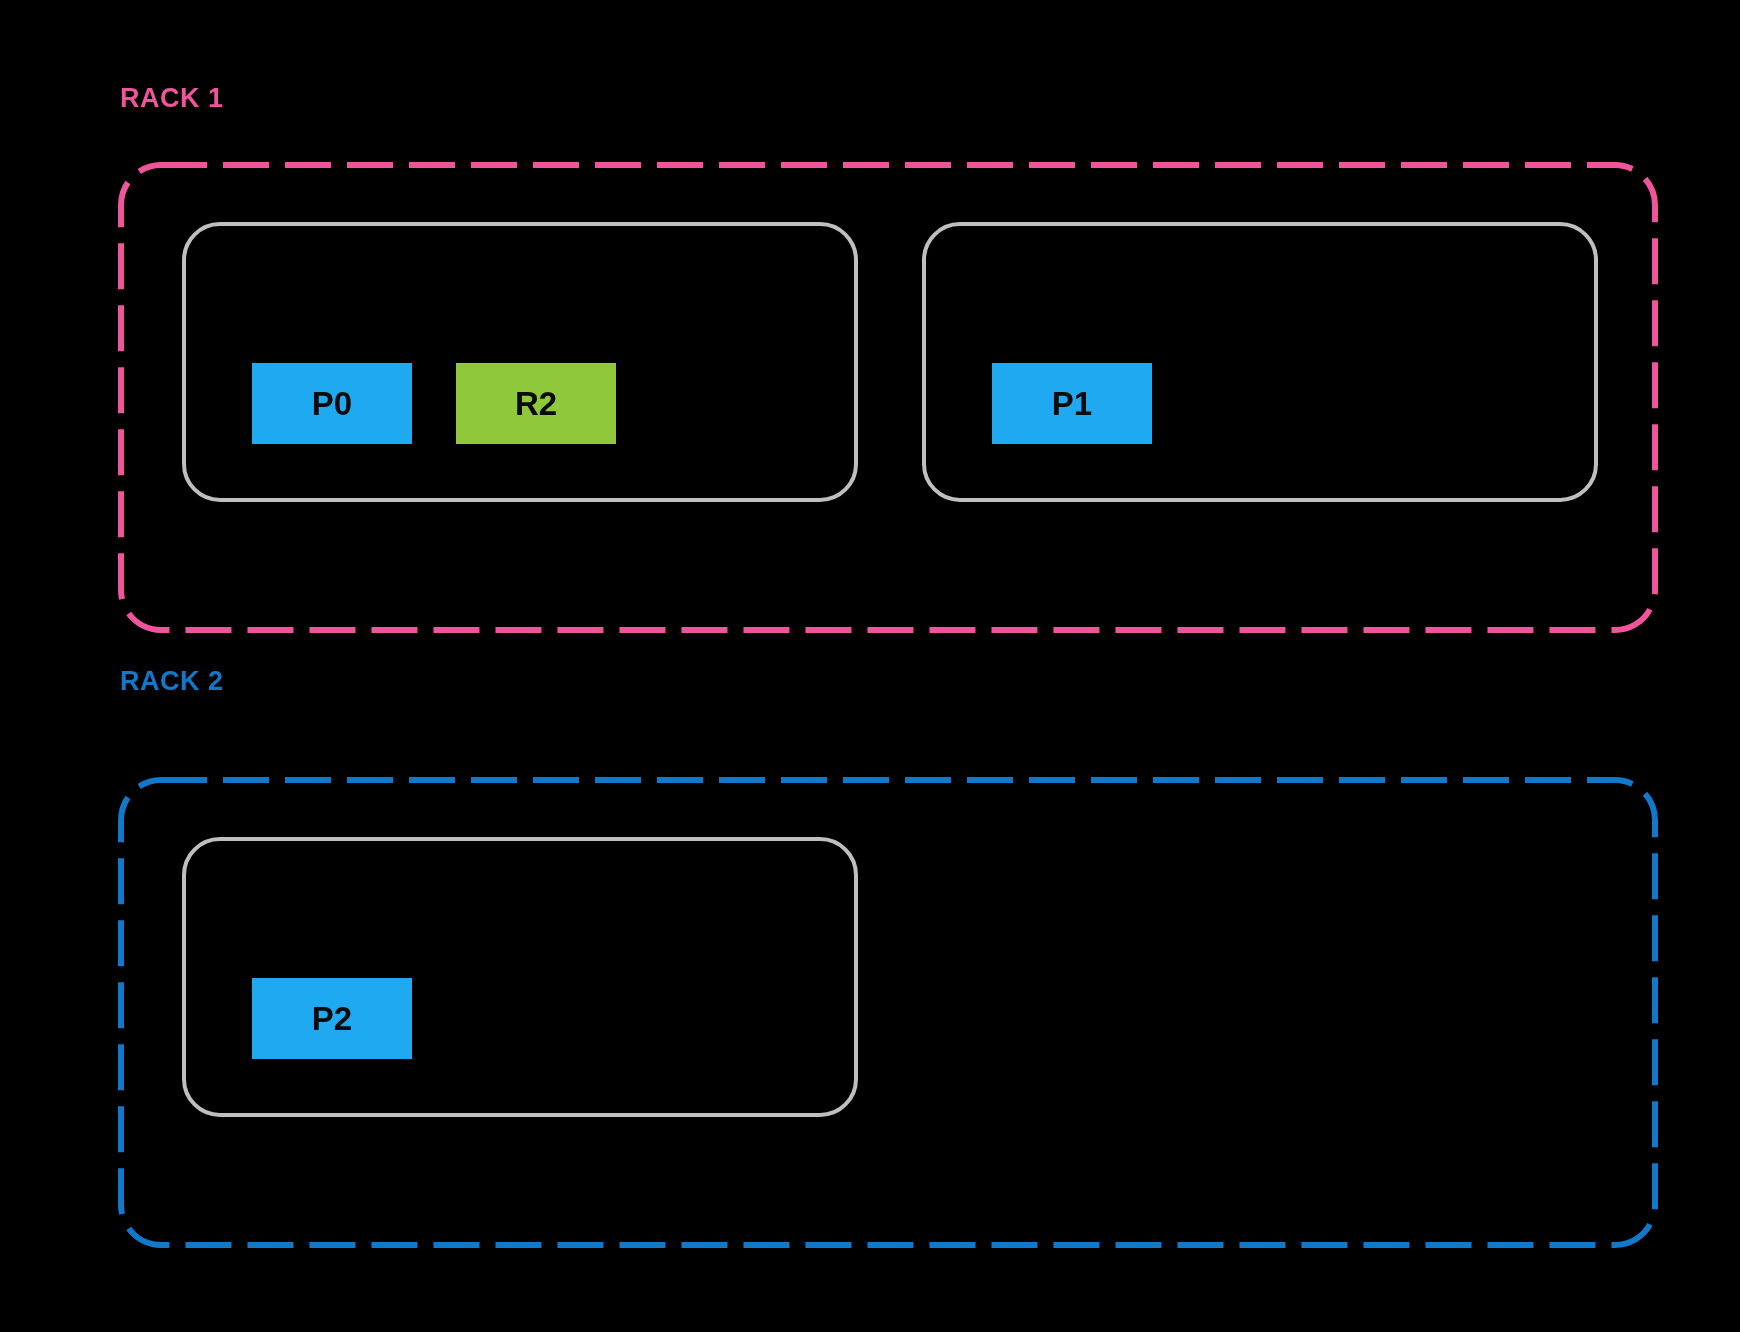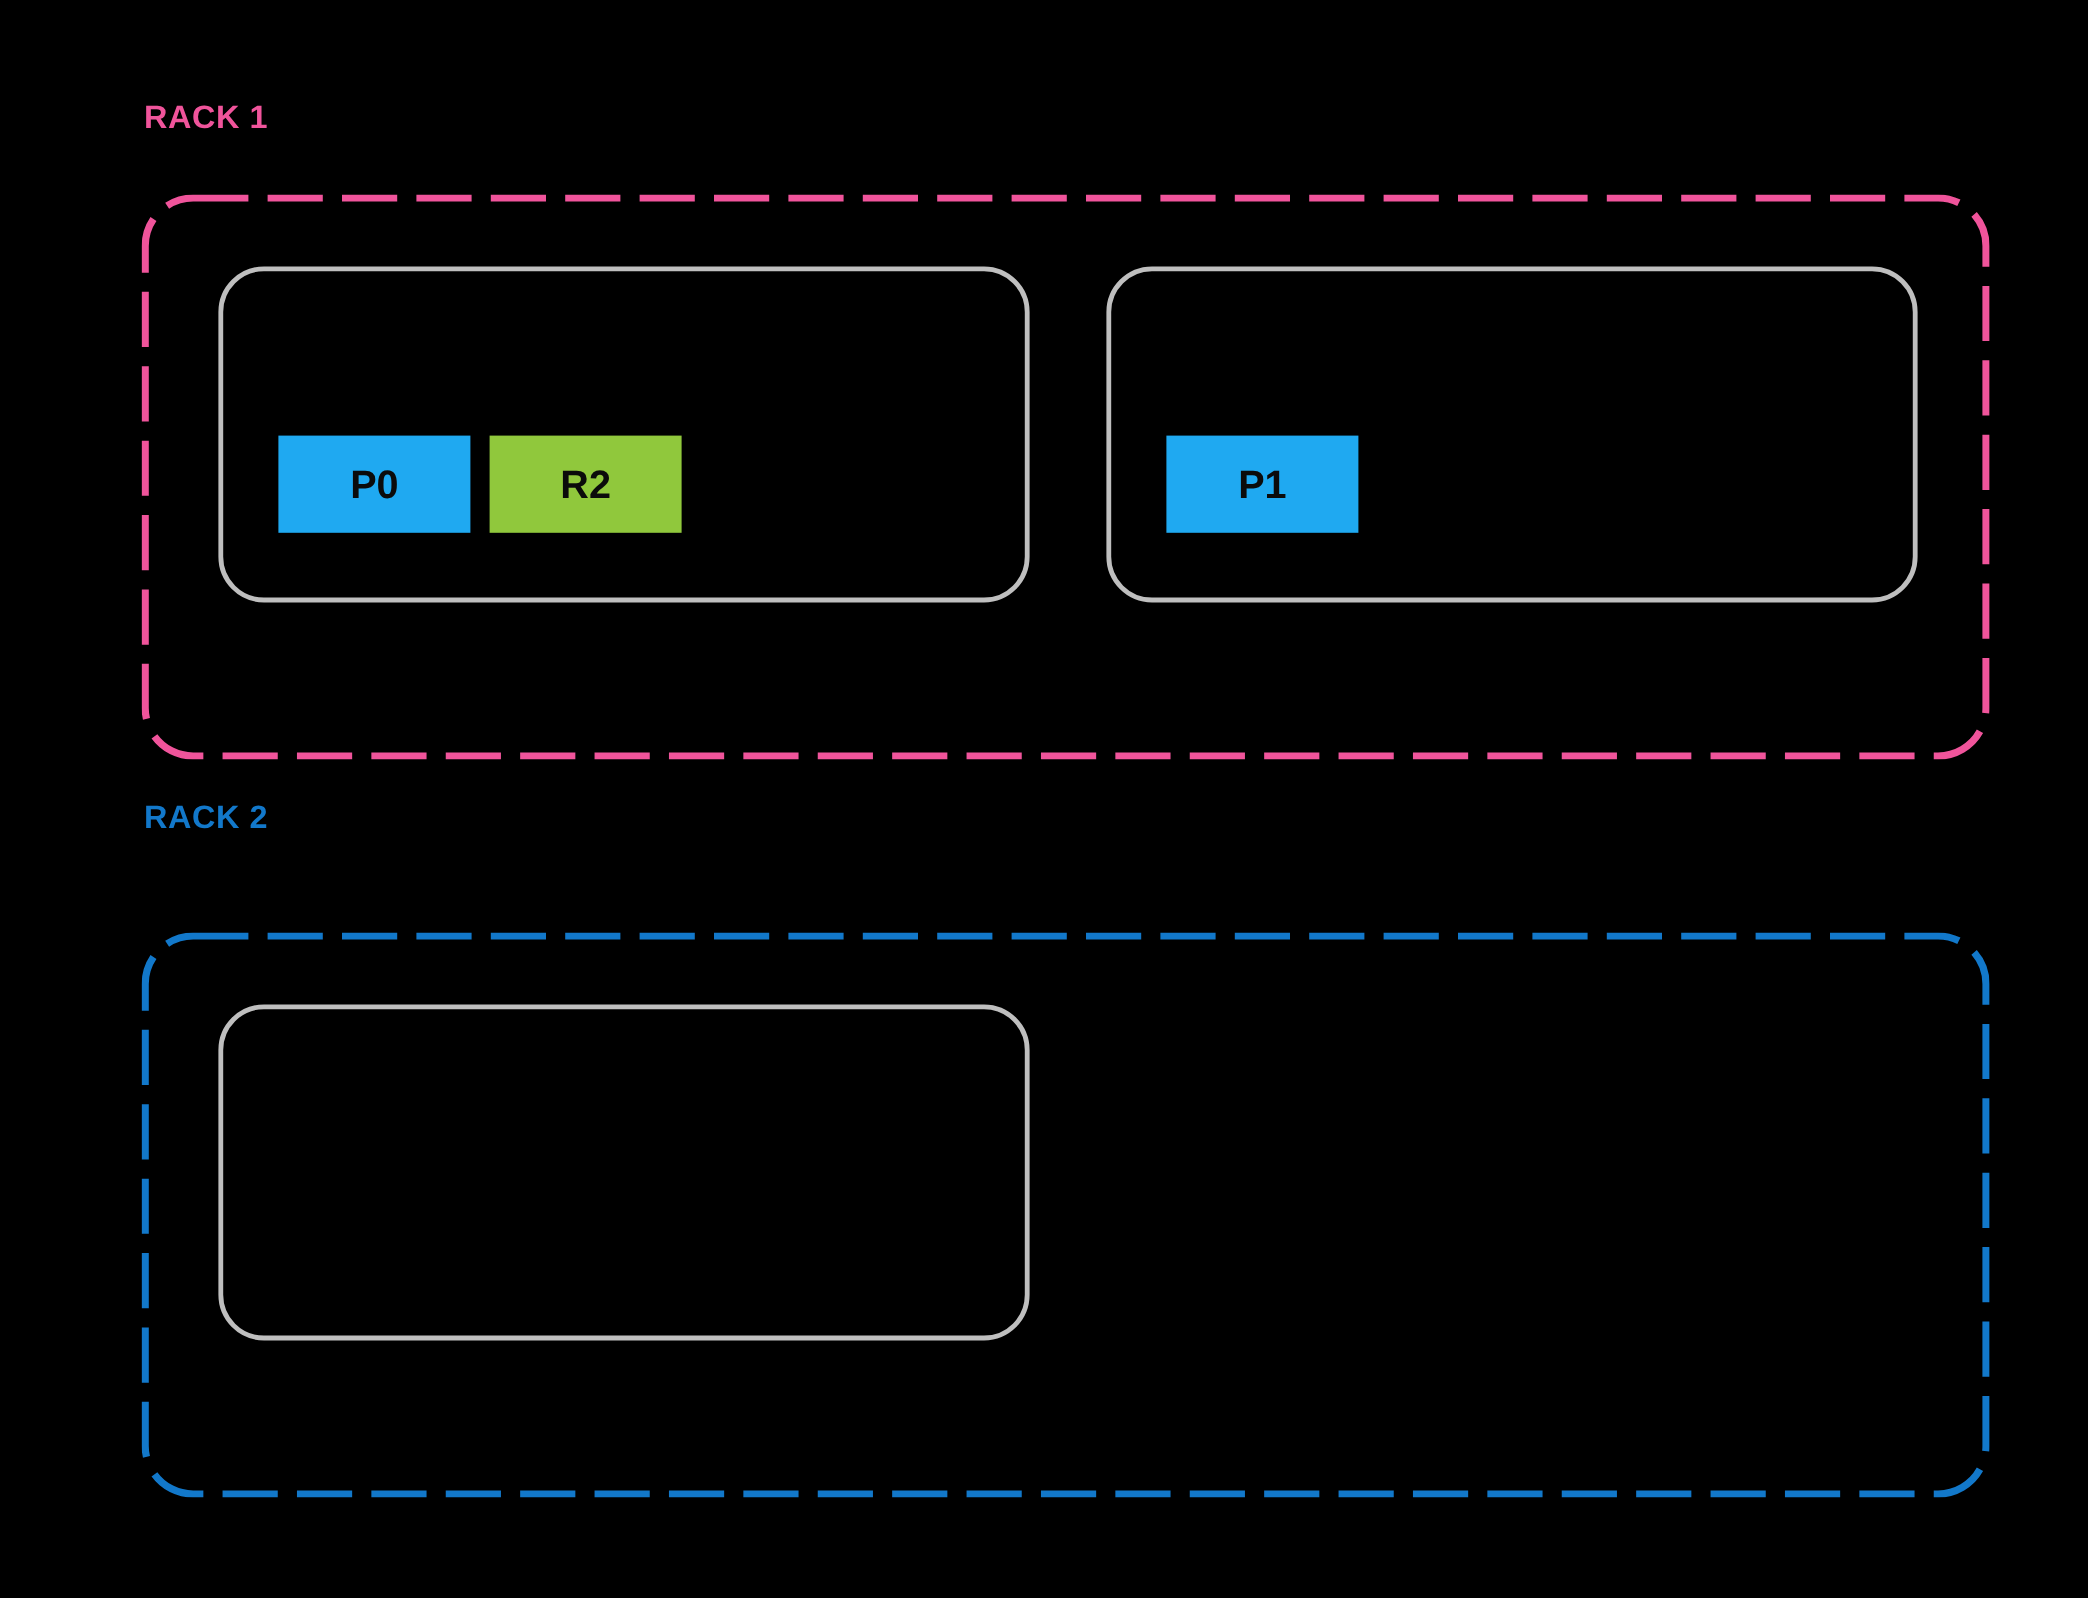"P0" .block-row { gap: 16px -> 44px; left: 46px -> 66px }
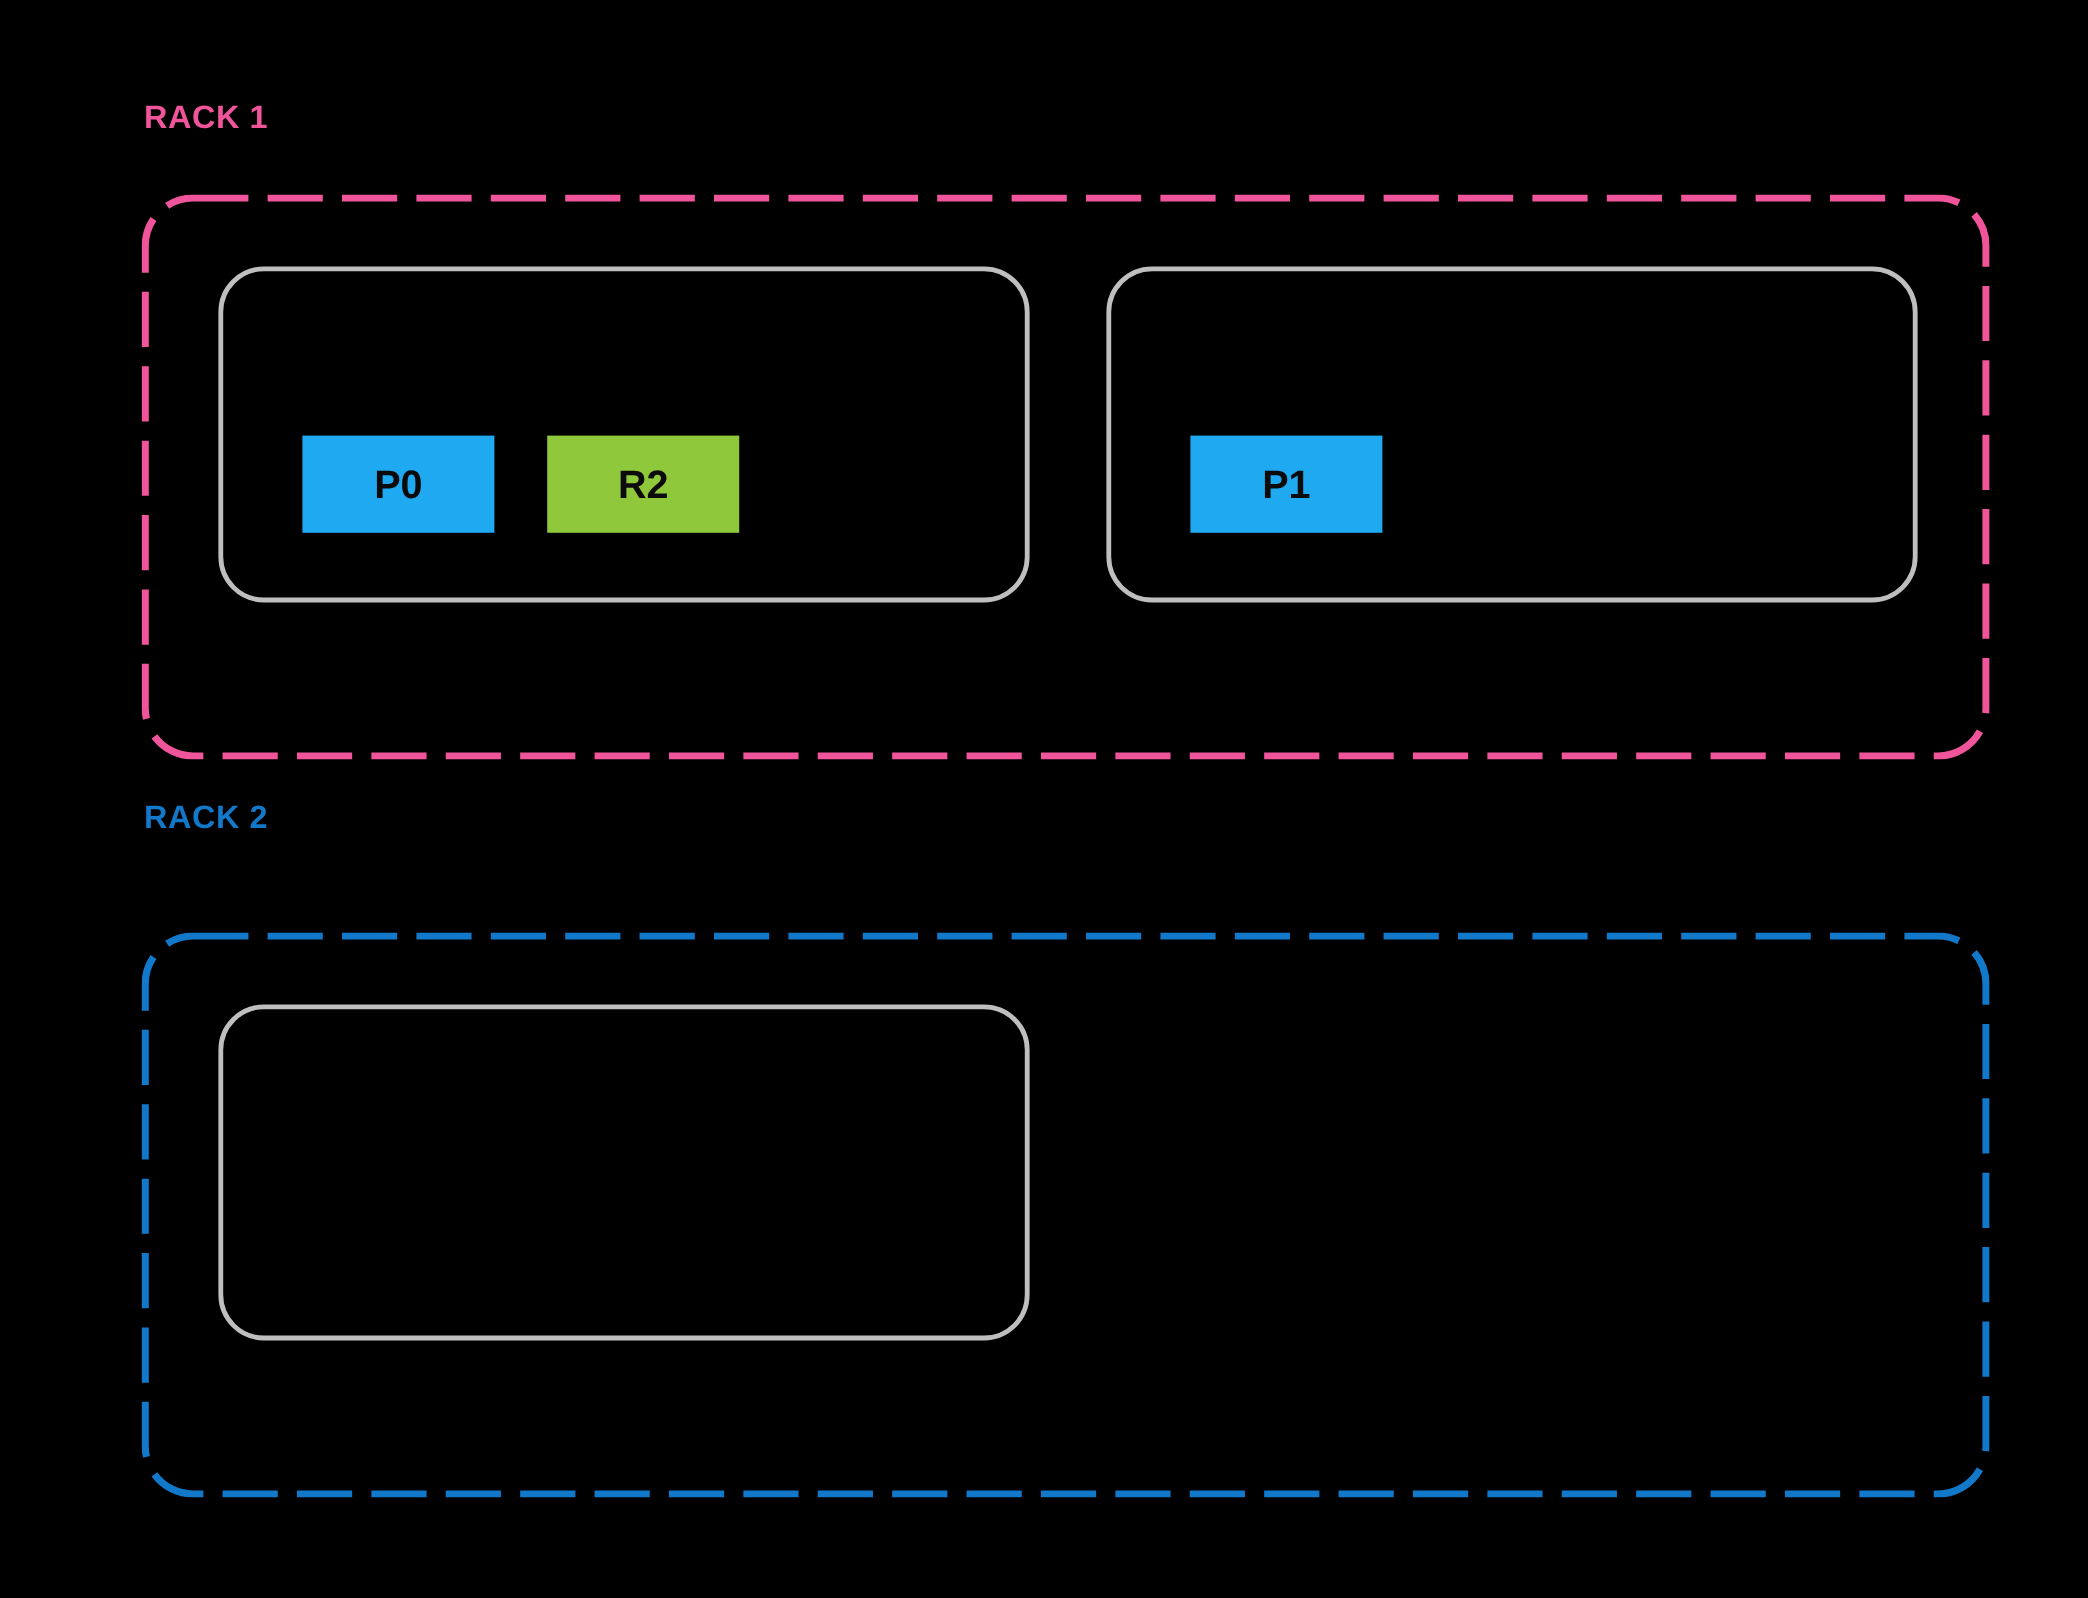"P2" div.block { html: none -> <div>P2</div> }
